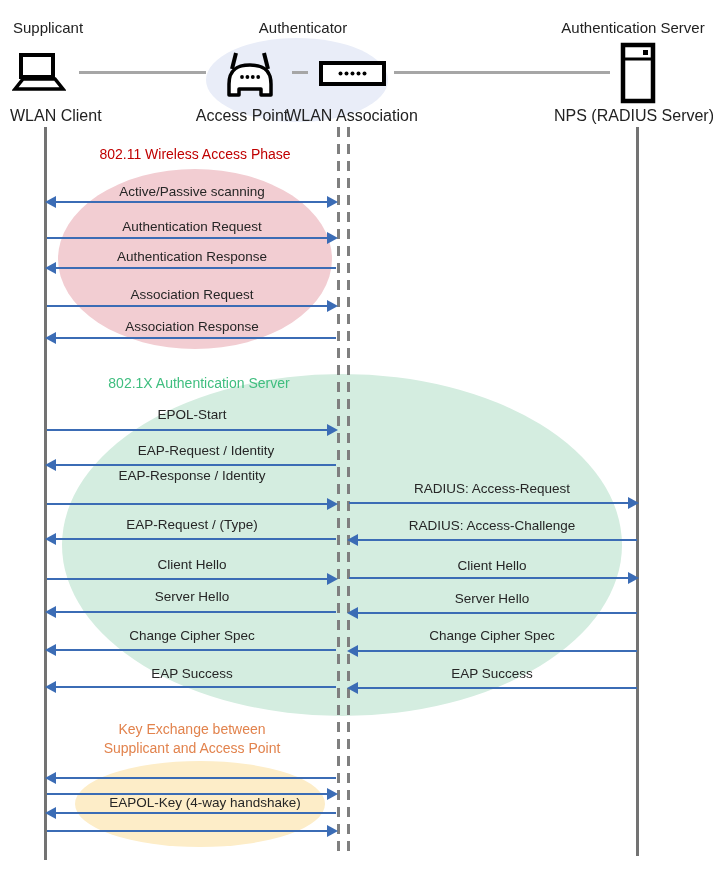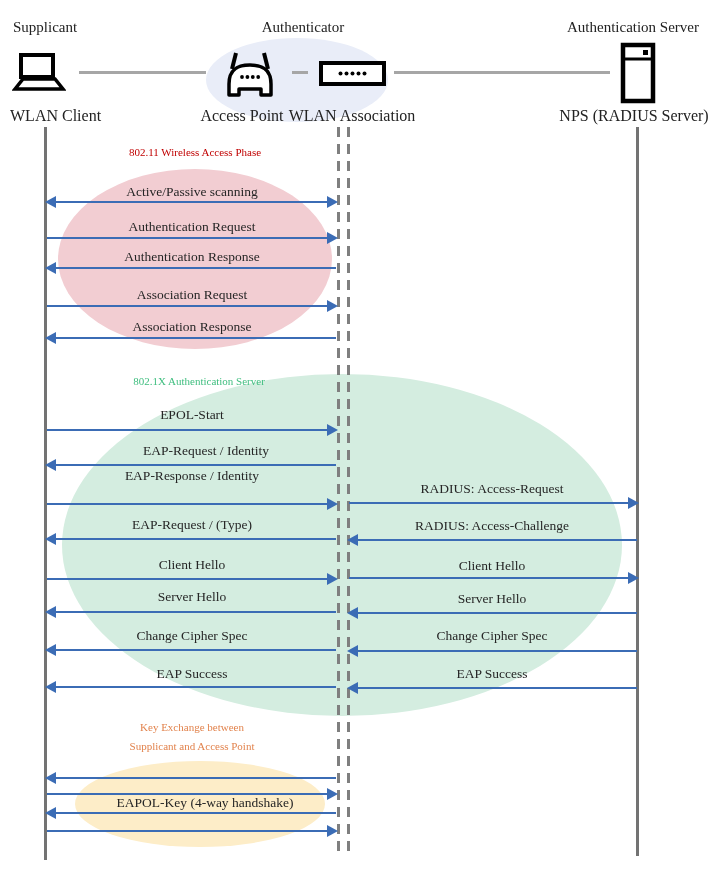"Supplicant" .stage { font-family: Liberation Serif, serif -> Liberation Sans, sans-serif }
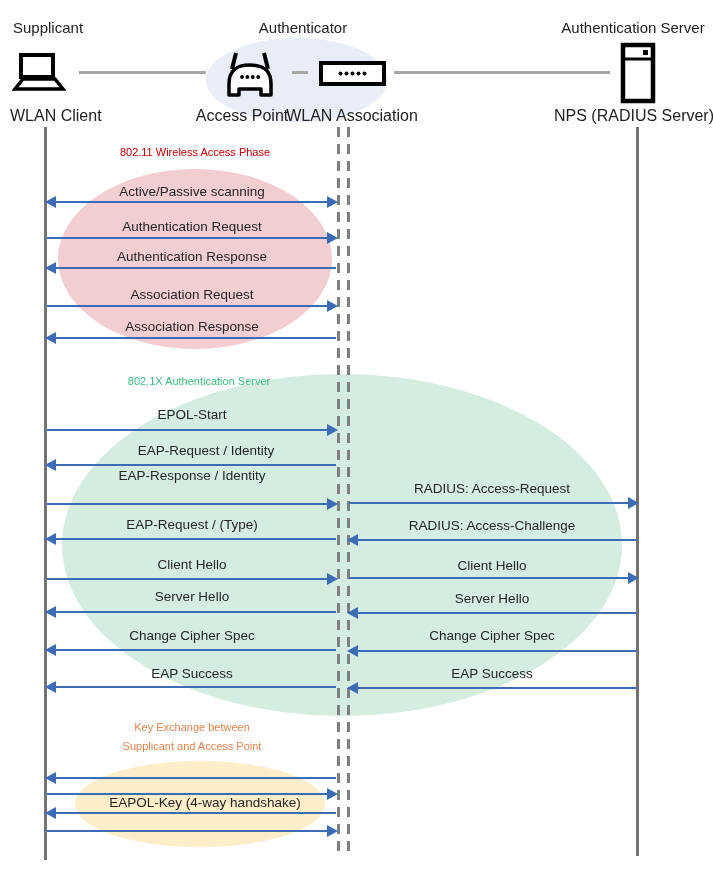"802.11 Wireless Access Phase" .phase-title { font-size: 11px -> 14px }
